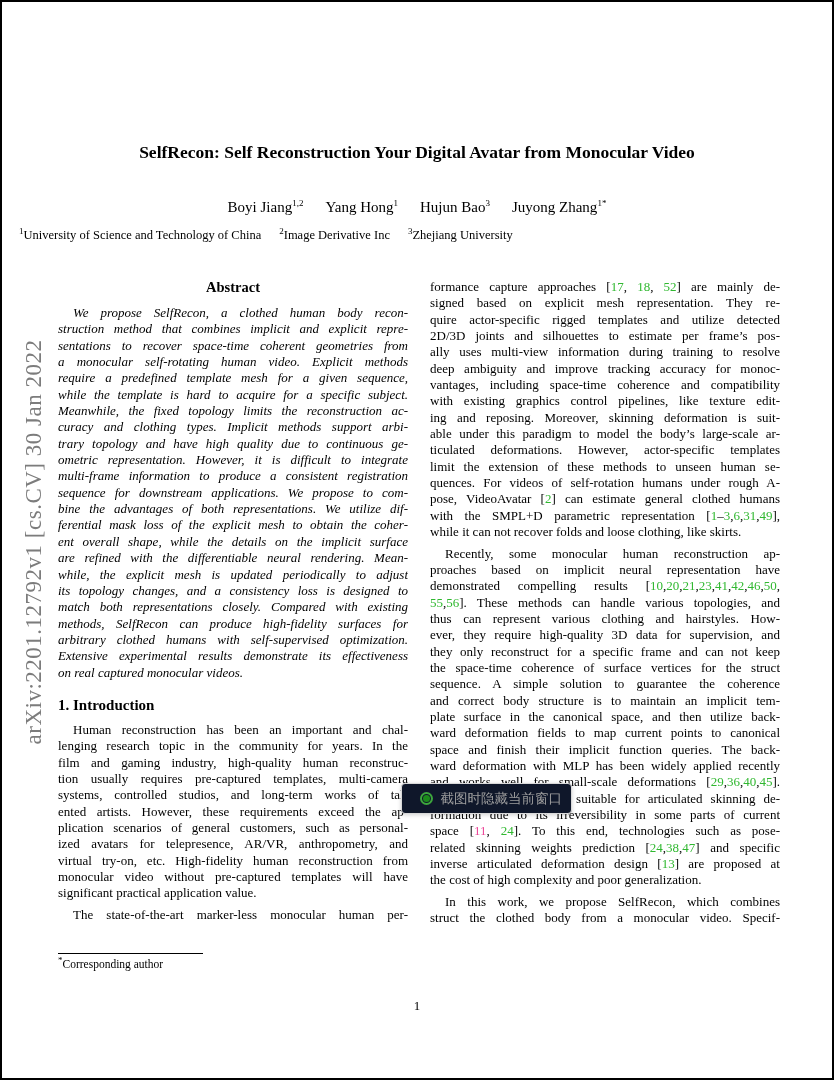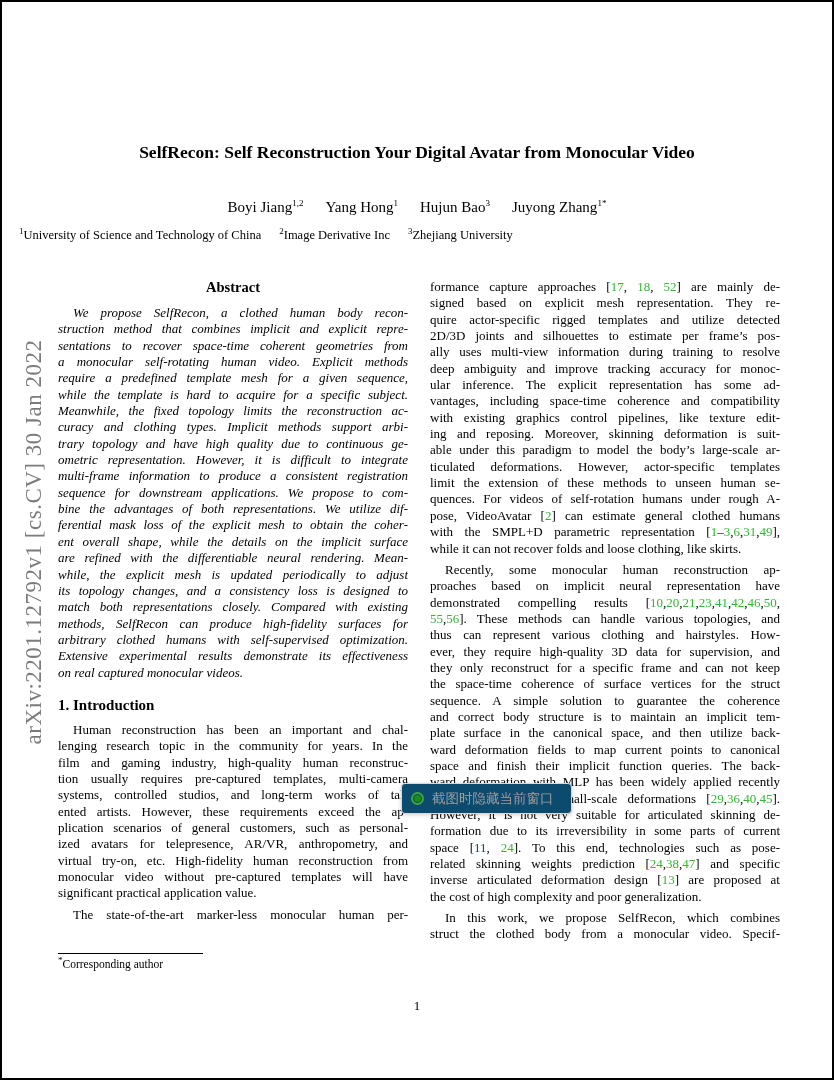"ular inference. The explicit" div.line { html: <div><span>ular inference. The explicit representation has some ad-</span></div> -> none }
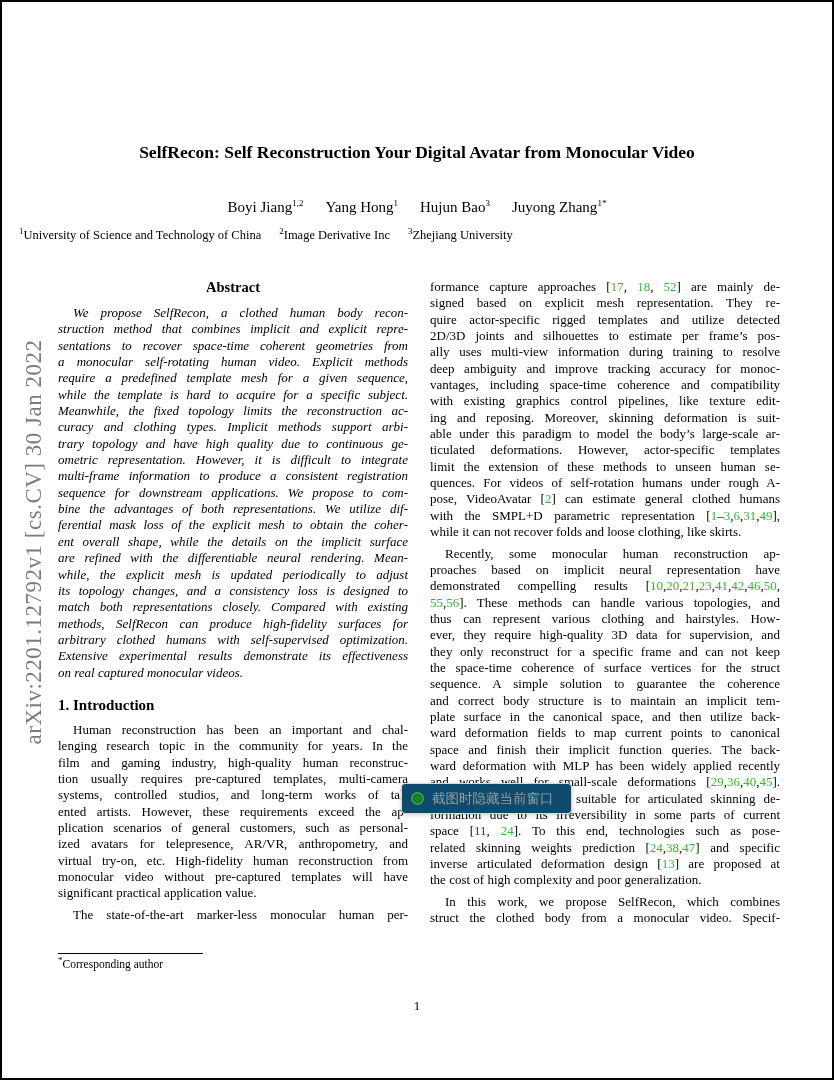"截图时隐藏当前窗口" .overlay { background: #0c4a6e -> #0f172a; justify-content: none -> flex-end }
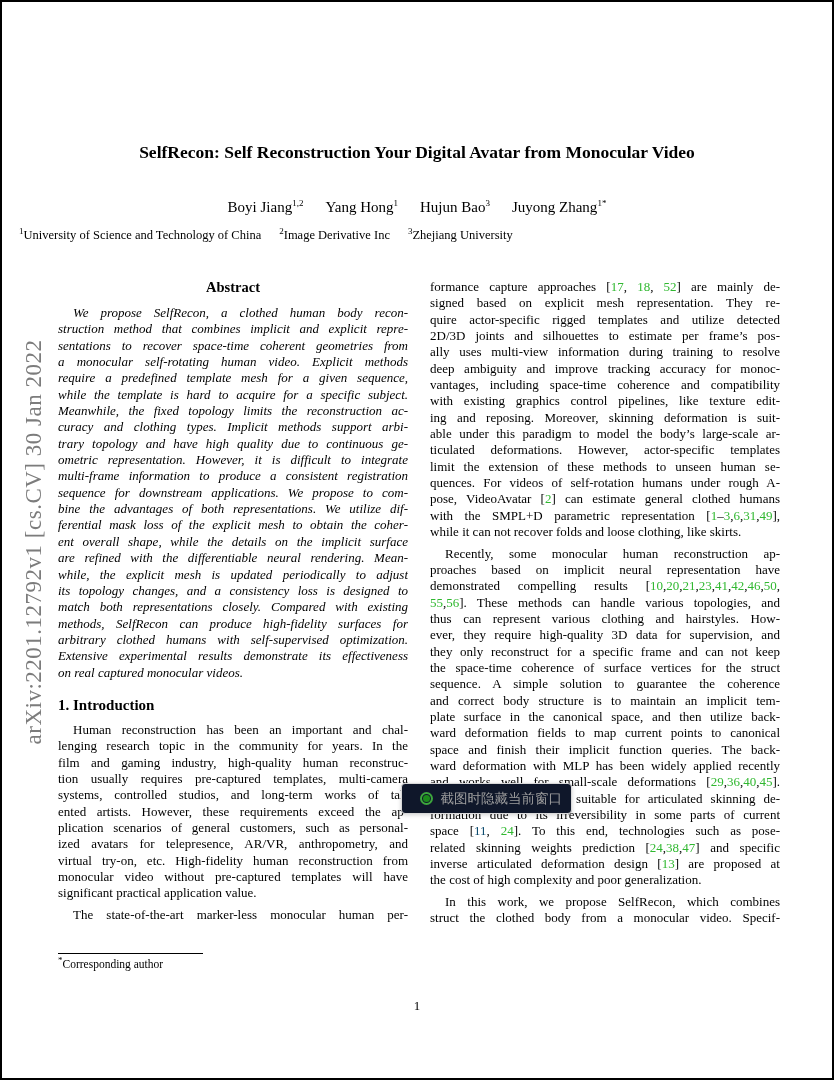"11" span.cite { color: #0c4a6e -> #ec4899 }
